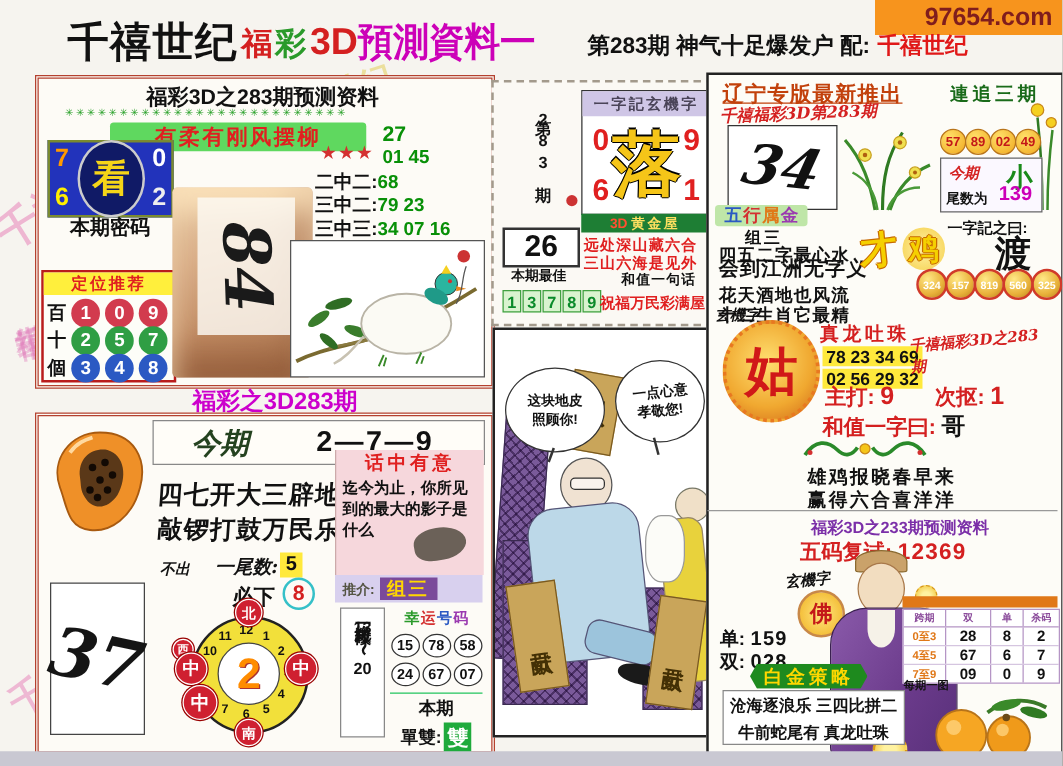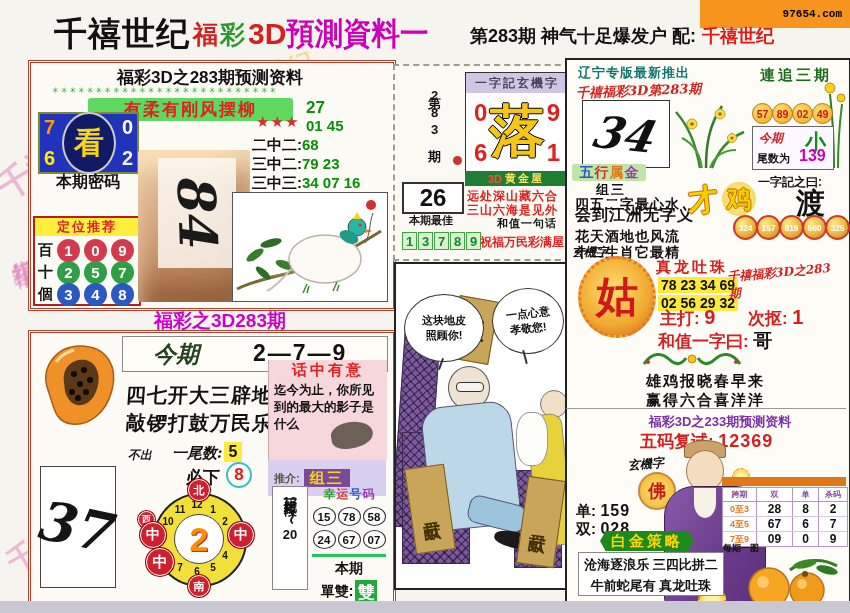"97654.com" span.b { color: #000000 -> #7f1d1d; font-family: Liberation Mono, monospace -> none; font-size: 11px -> 20px }
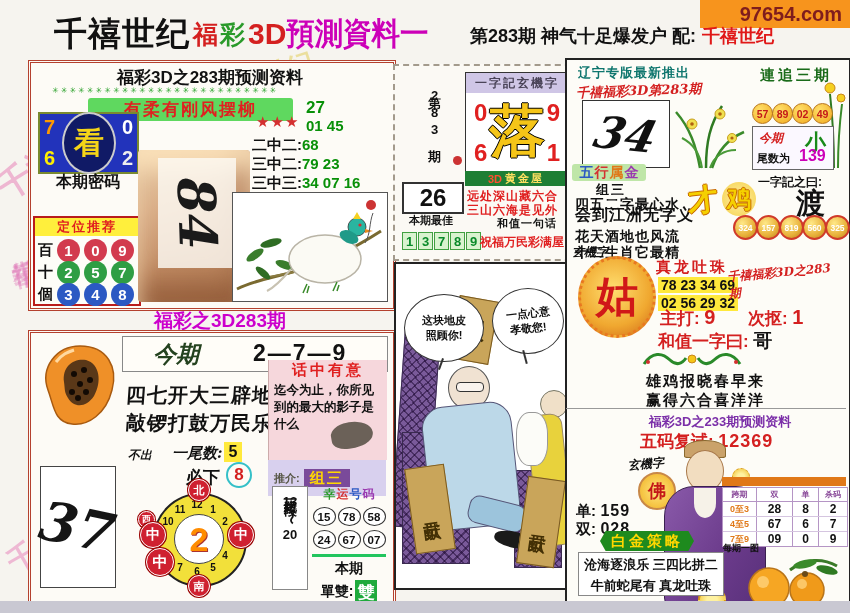"辽宁专版最新推出" span.abs { color: #0f766e -> #c2410c; font-size: 13px -> 17px; text-decoration: none -> underline }
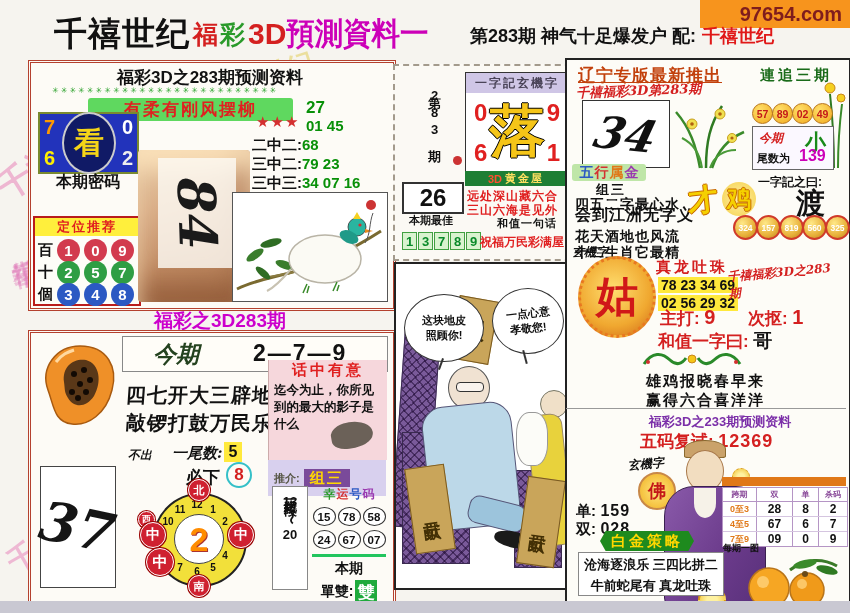"推介:" div.abs { height: 36px -> 22px }
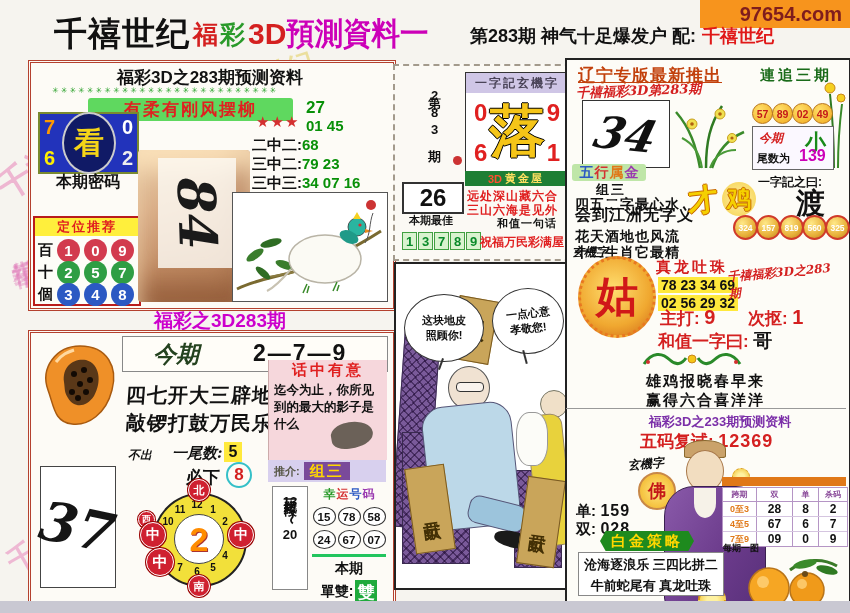"本期" div { border-top: 3px solid #22c55e -> 1px solid #22c55e }
